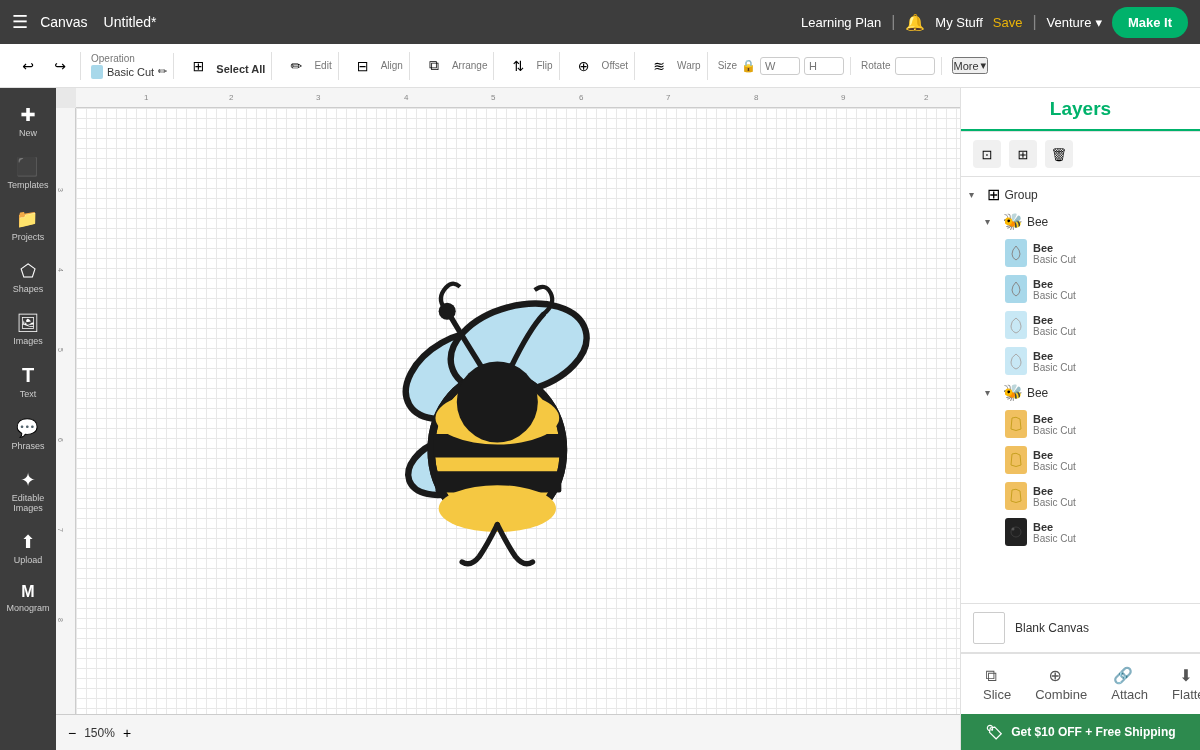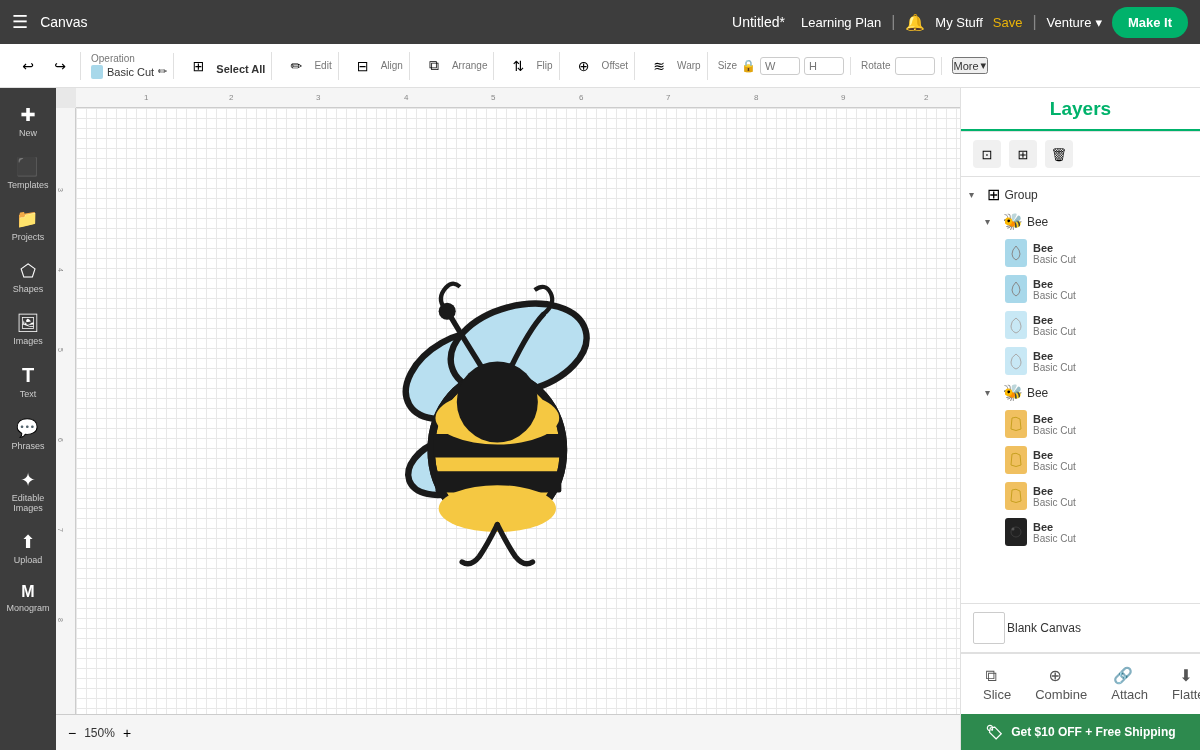"Untitled*" .top-nav-center { justify-content: flex-end -> flex-start }
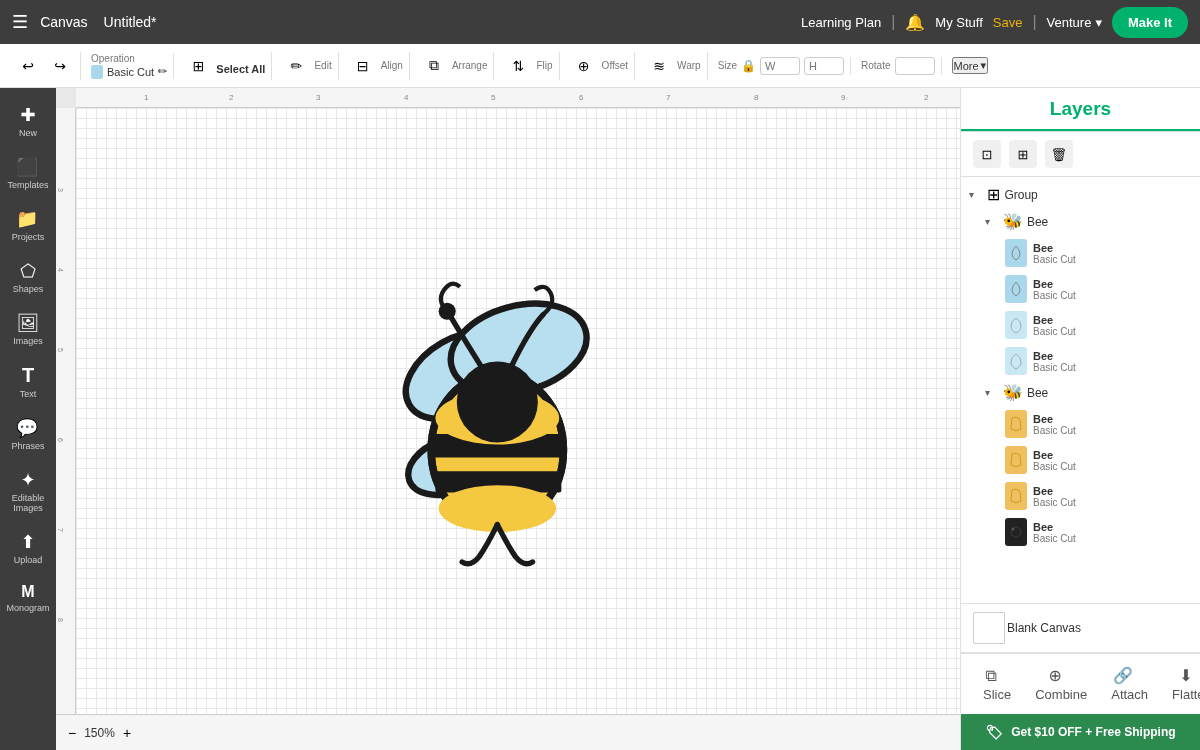"Blank Canvas" .blank-canvas-row { gap: 2px -> 10px }
